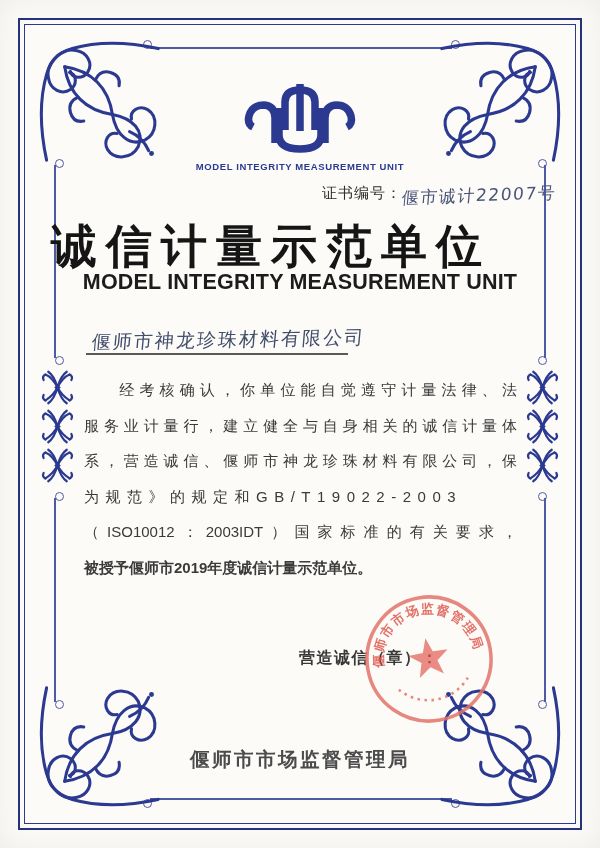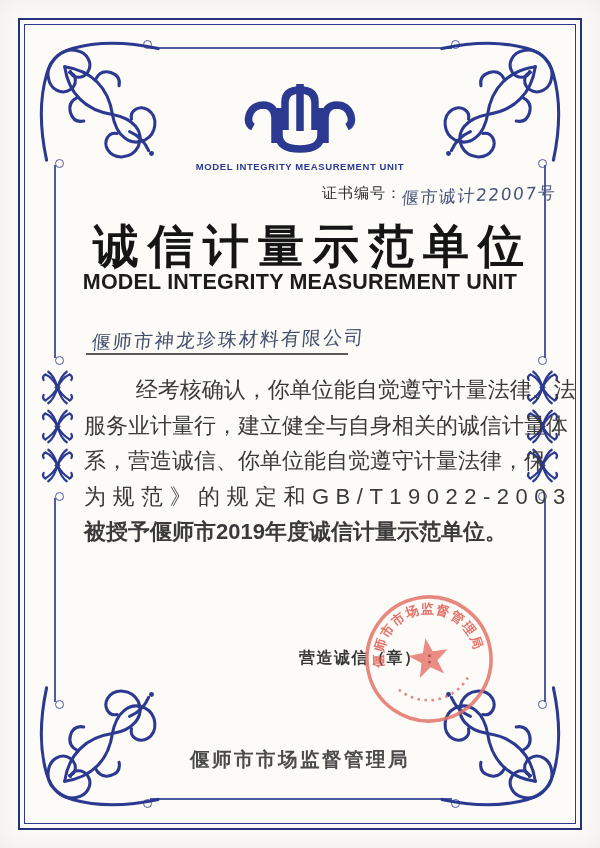"诚信计量示范单位" .title-cn { text-align: right -> center }
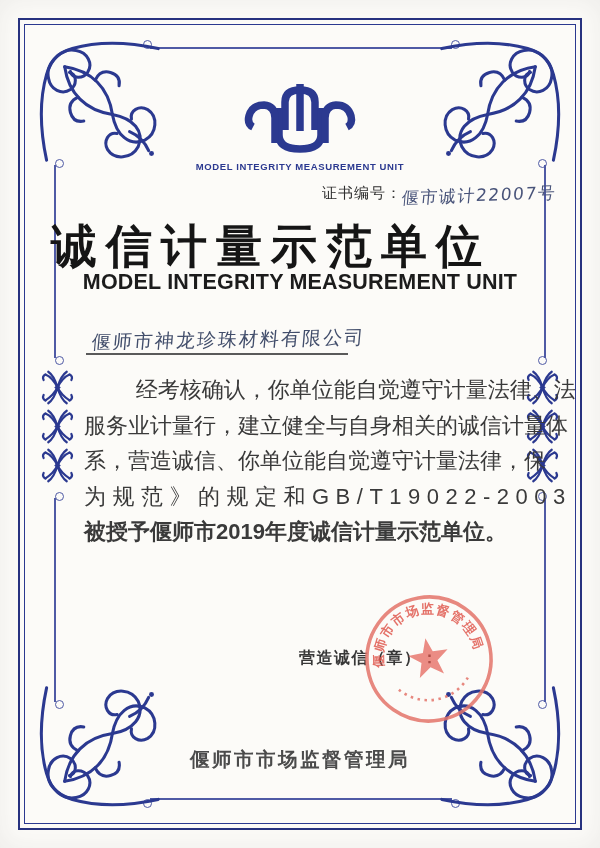"经考核确认，你单位能自觉遵守计量法律、法" .body-text { font-size: 22px -> 15px }
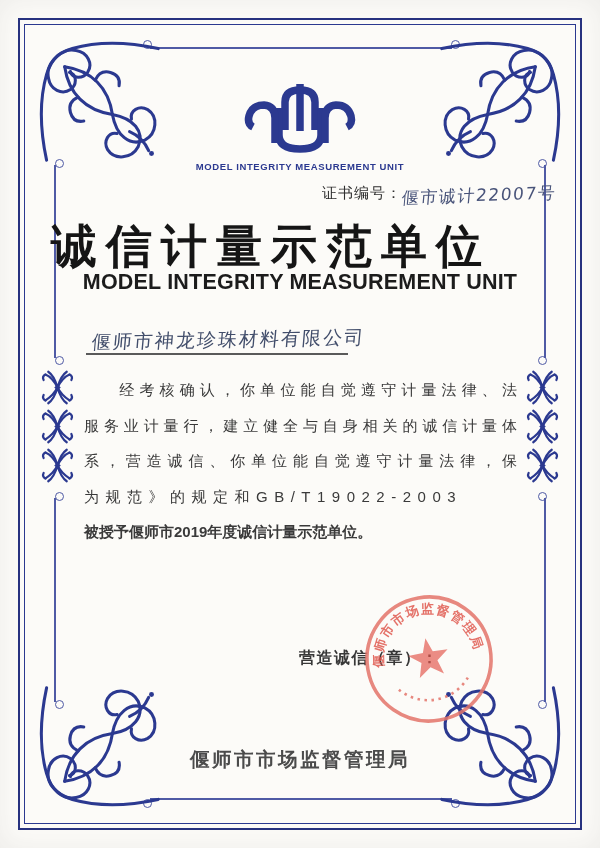"系，营造诚信、你单位能自觉遵守计量法律，保" div.ln { text: 你单位能自觉遵守计量法律 -> 偃师市神龙珍珠材料有限公司 }
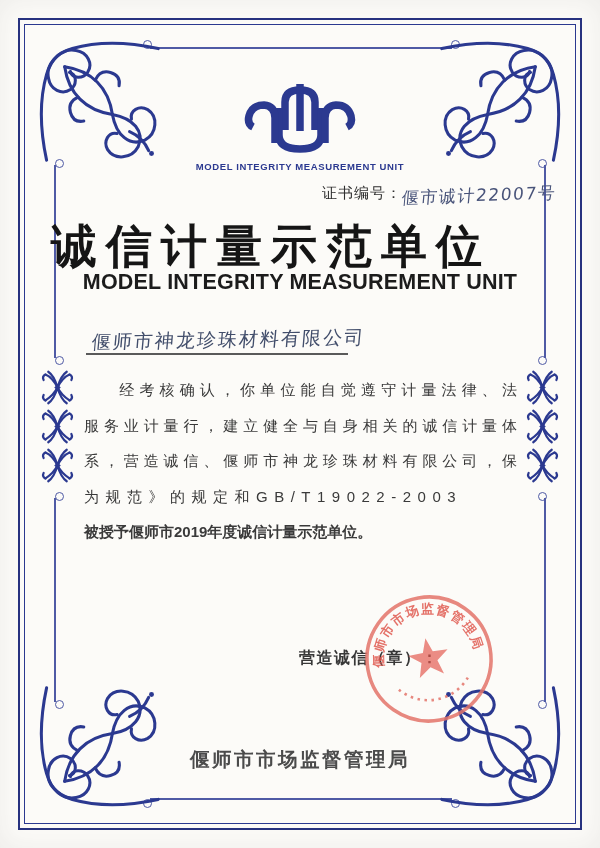"（ISO10012：2003IDT）国家标准的有关要求，" div.ln { html: none -> <div>（ISO10012：2003IDT）国家标准的有关要求，</div> }
